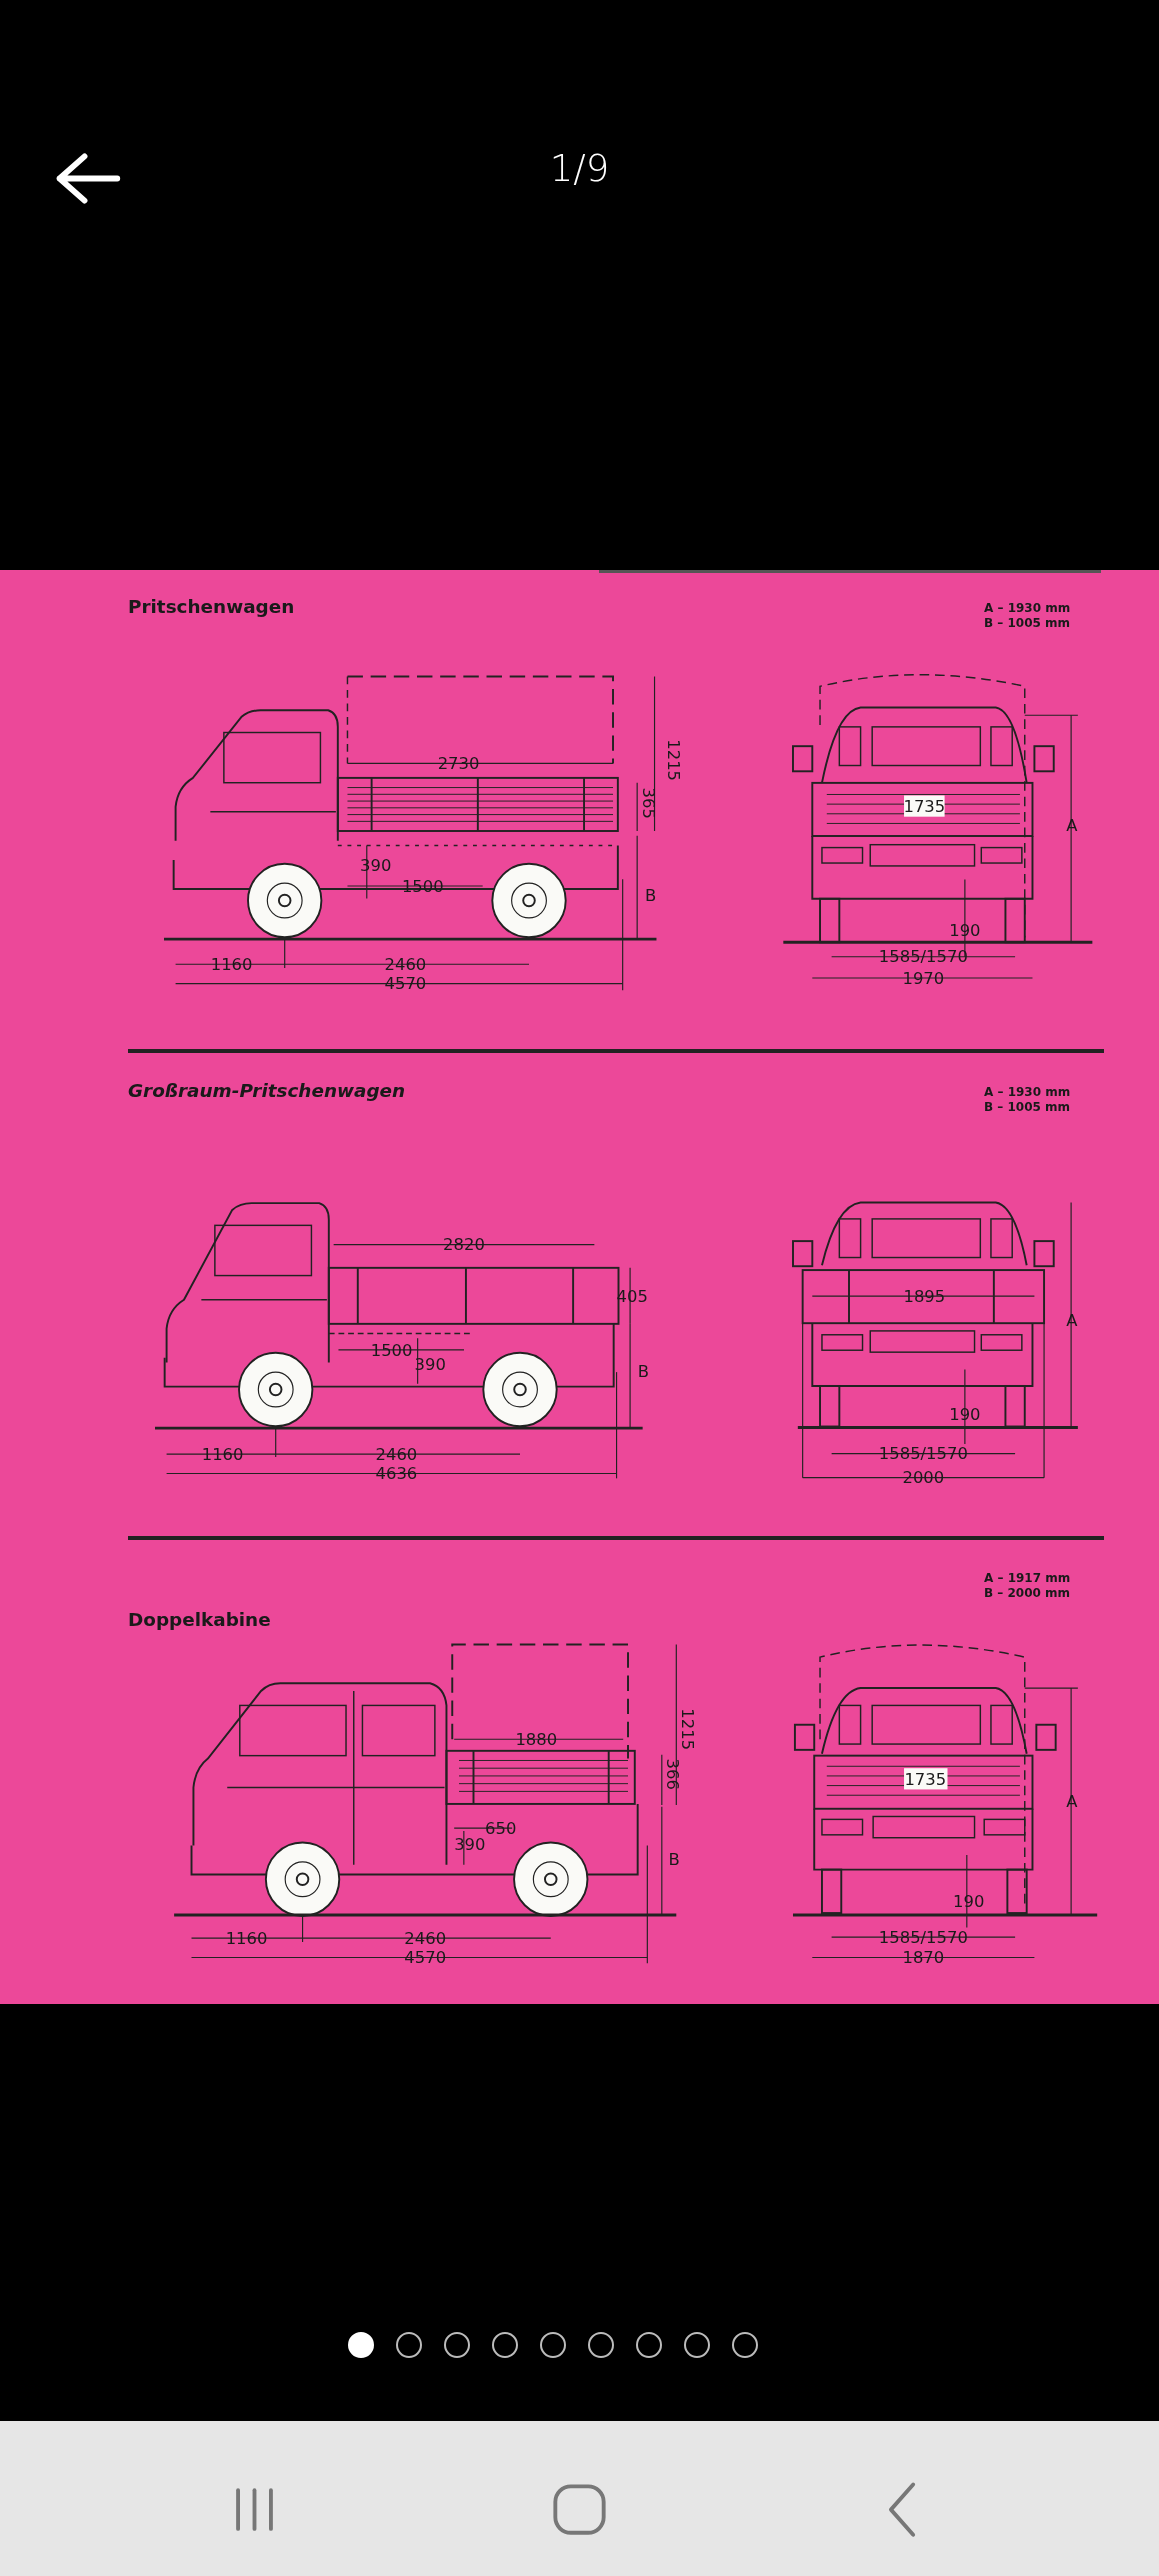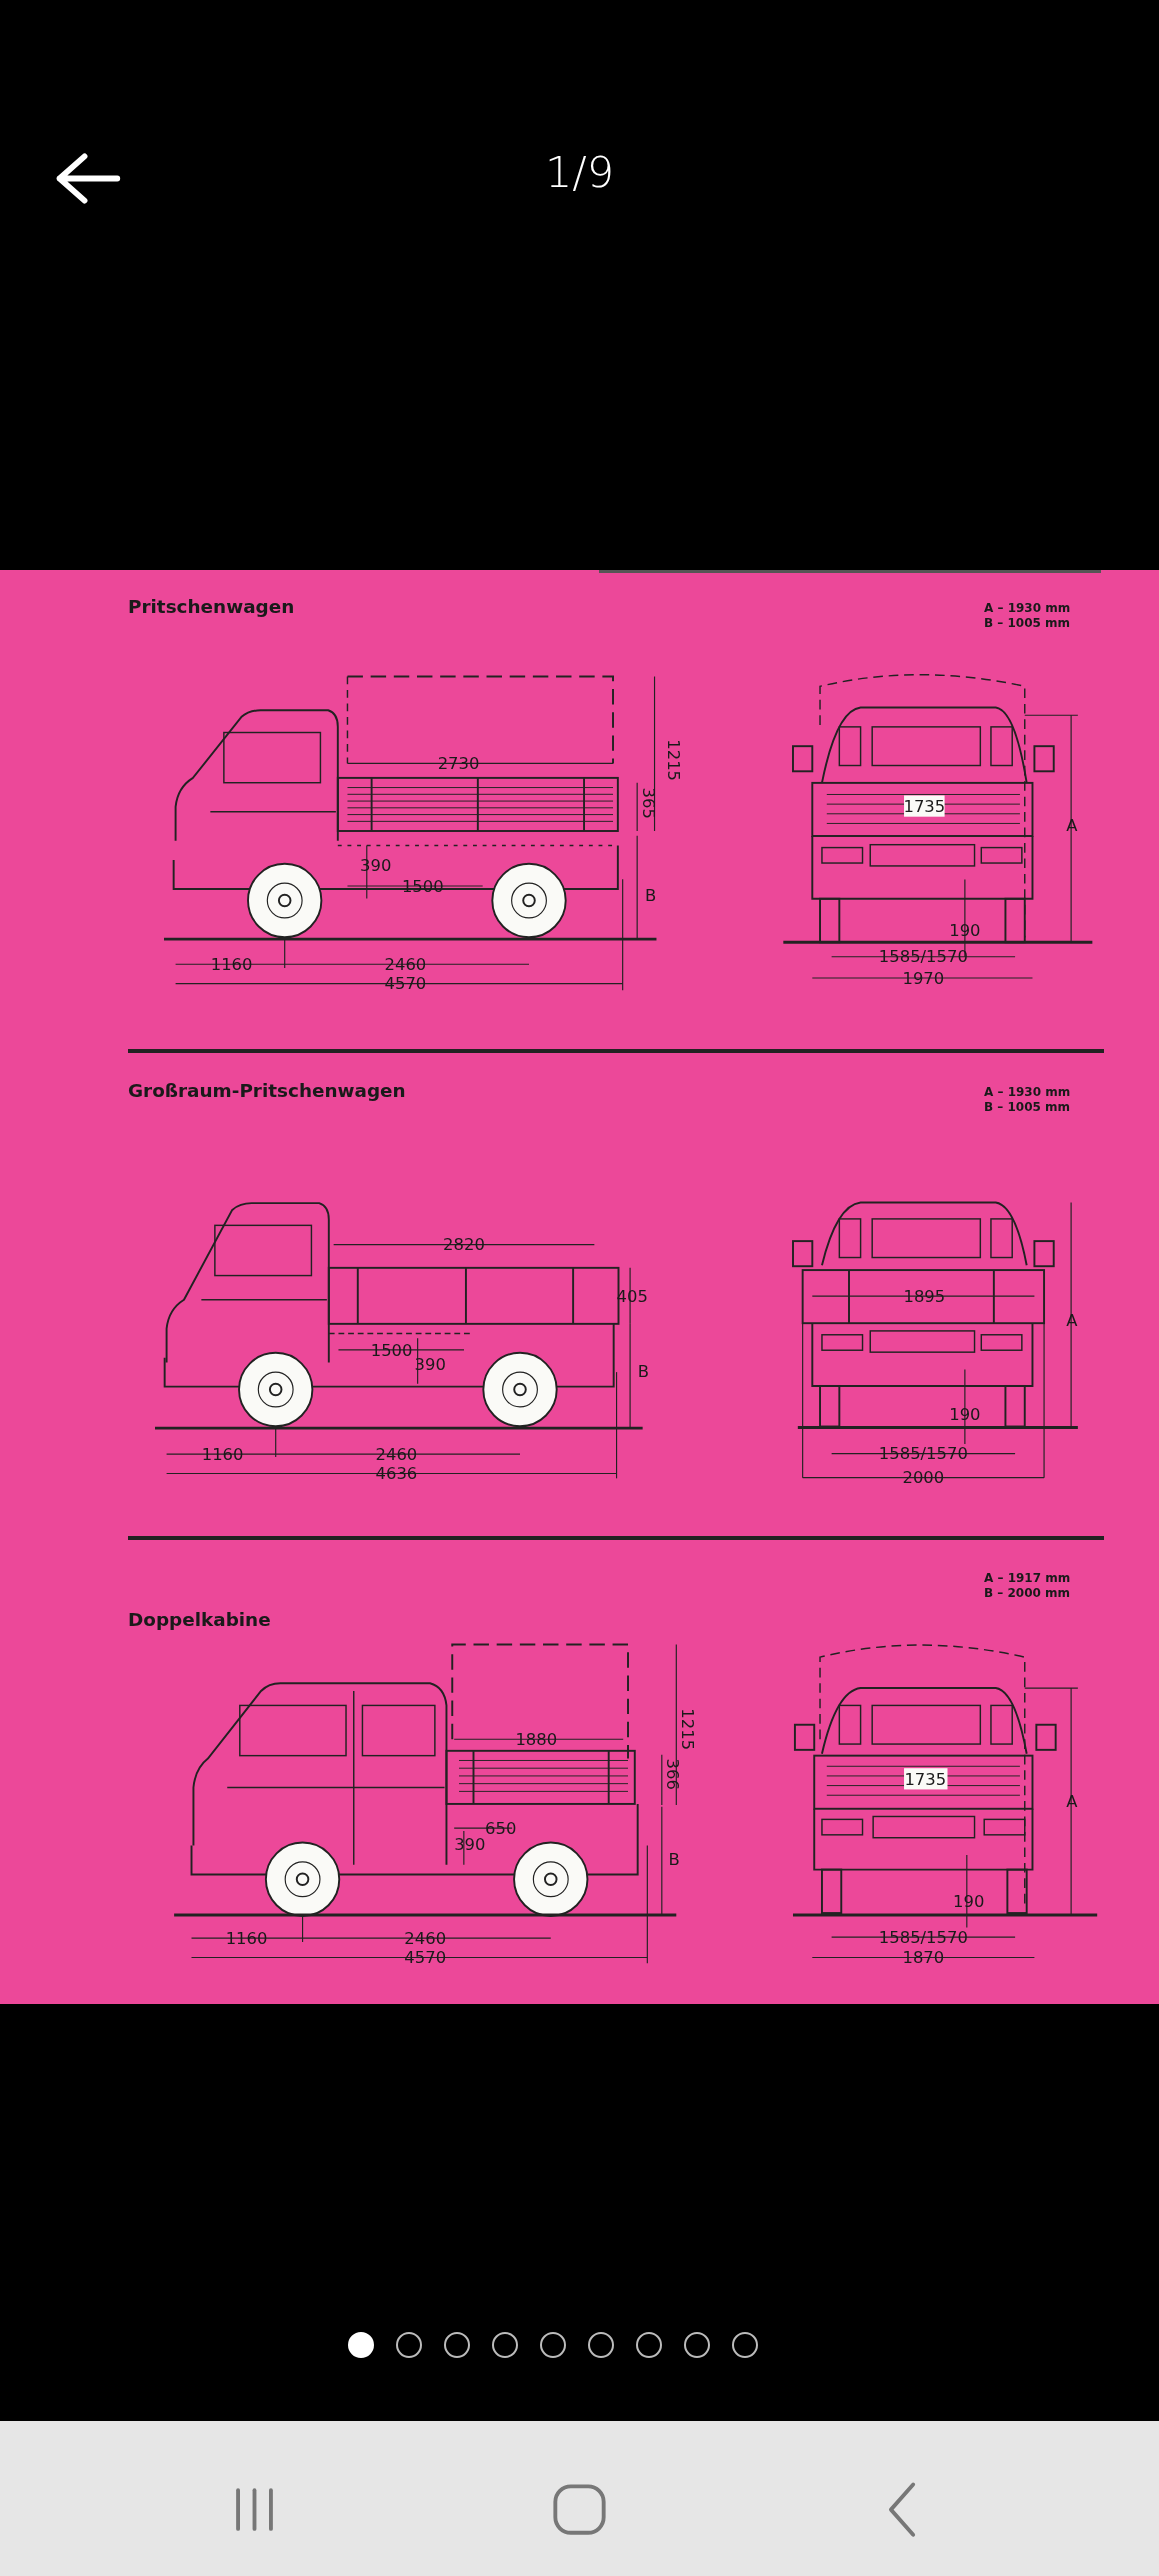"1/9" .page-counter { font-size: 43px -> 37px }
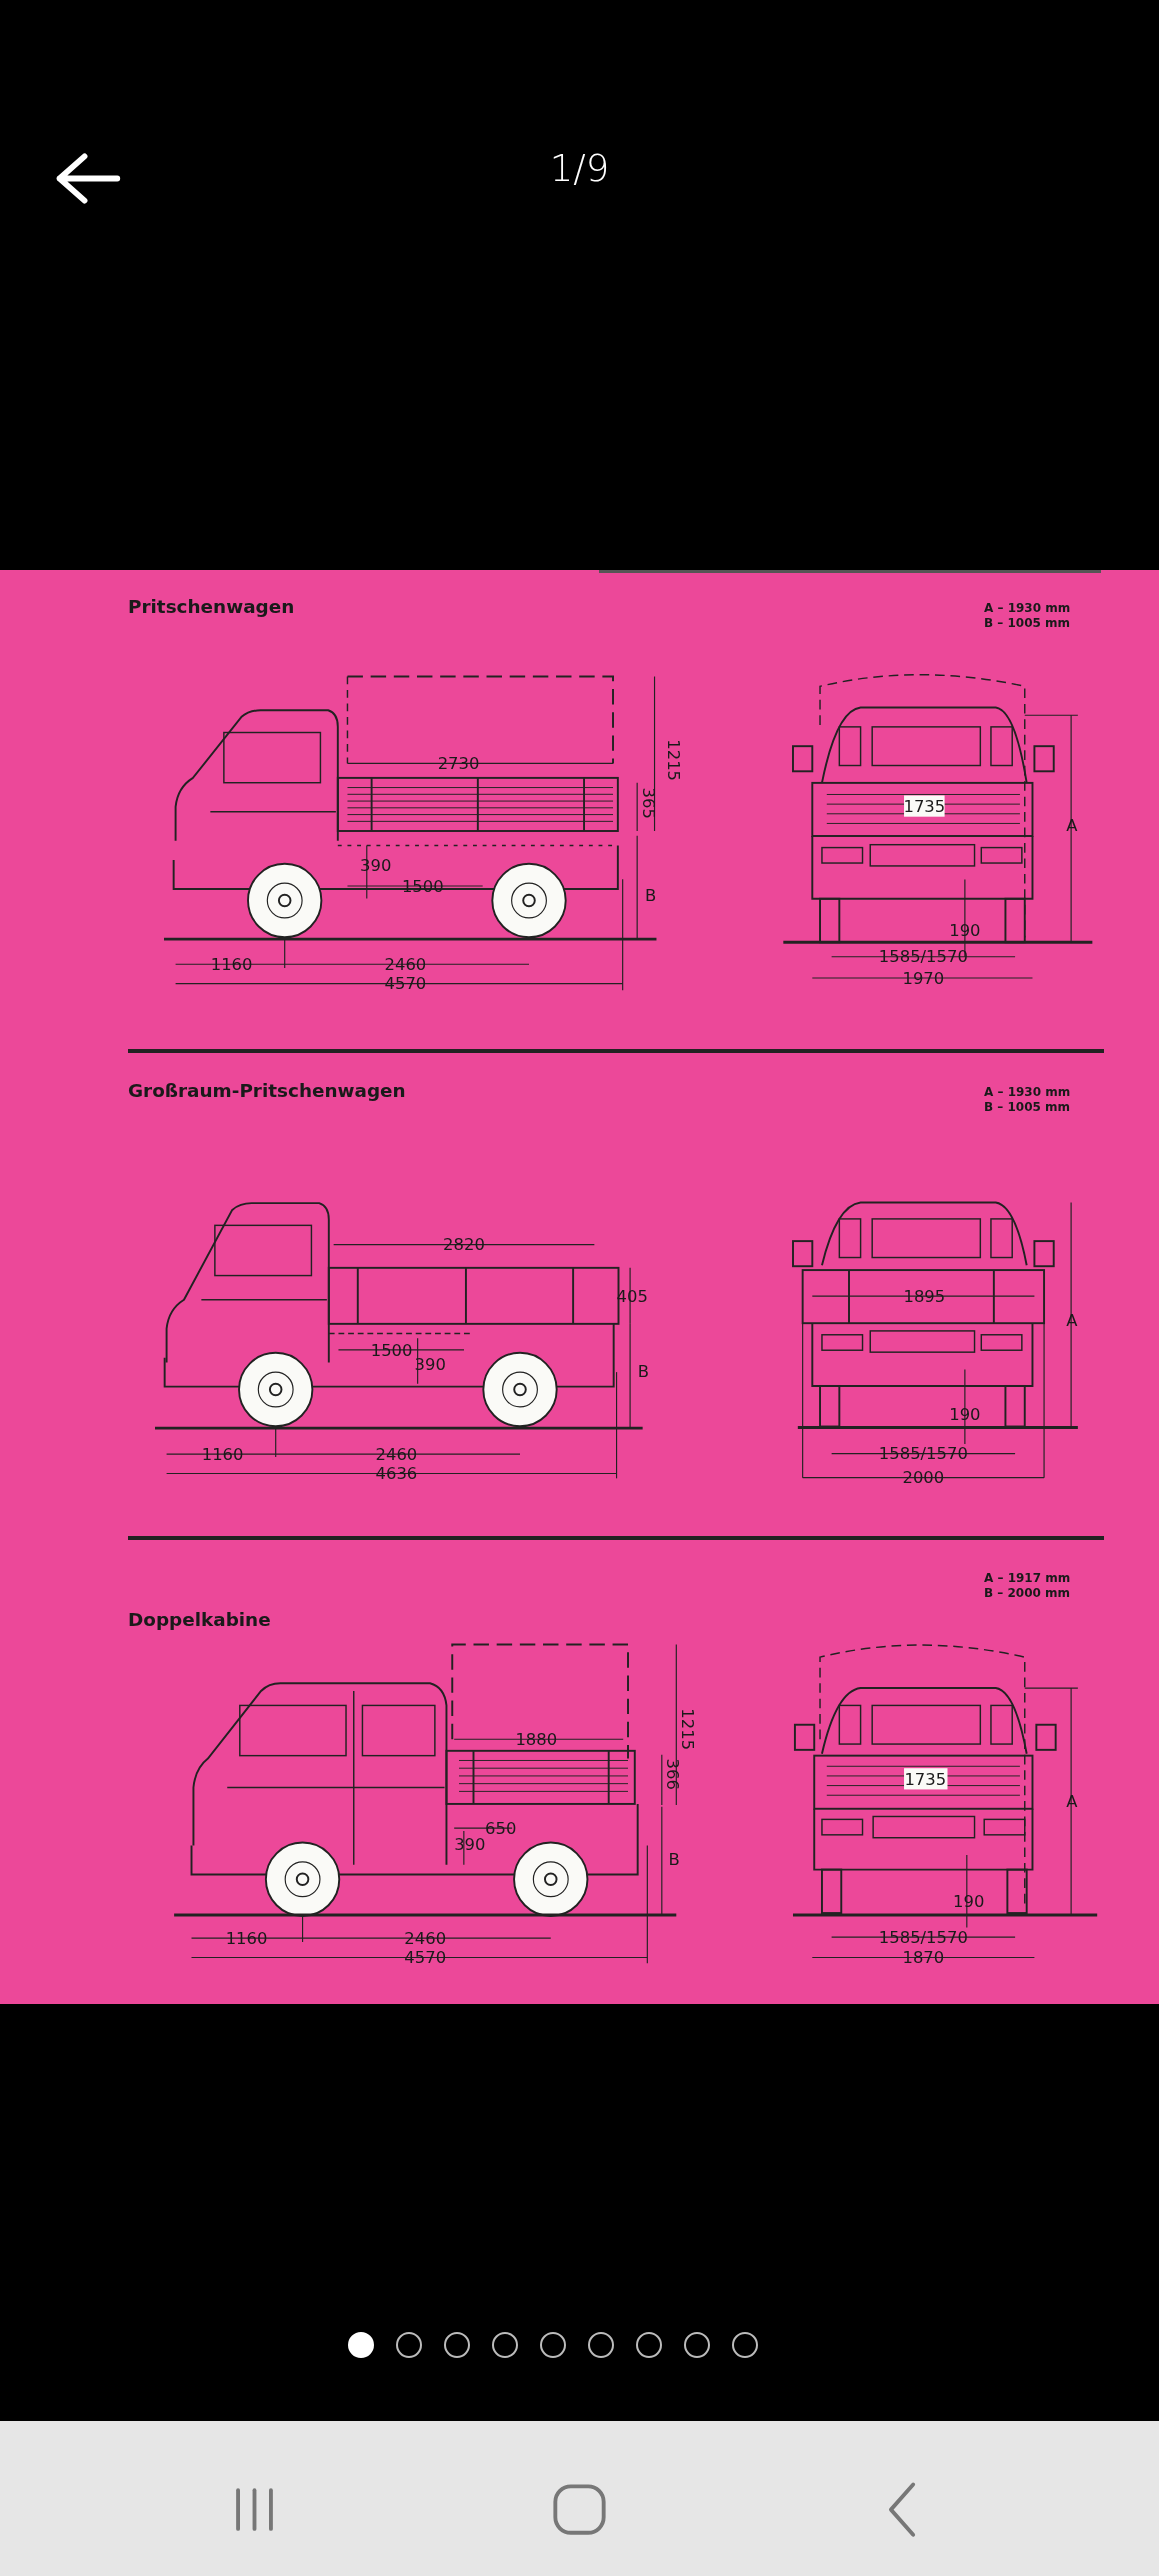"Großraum-Pritschenwagen" div.section-title { font-style: none -> italic }
